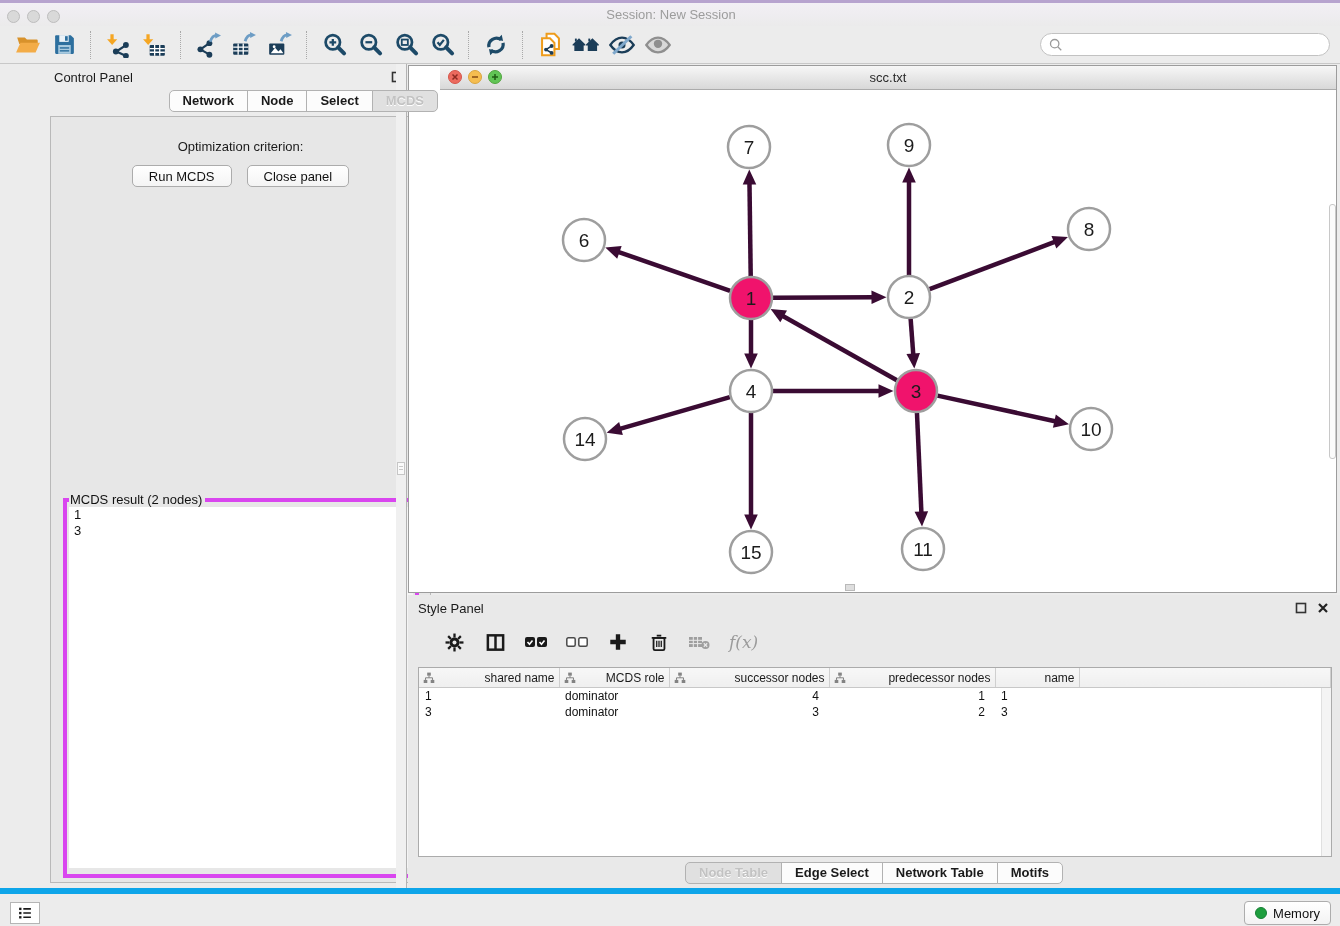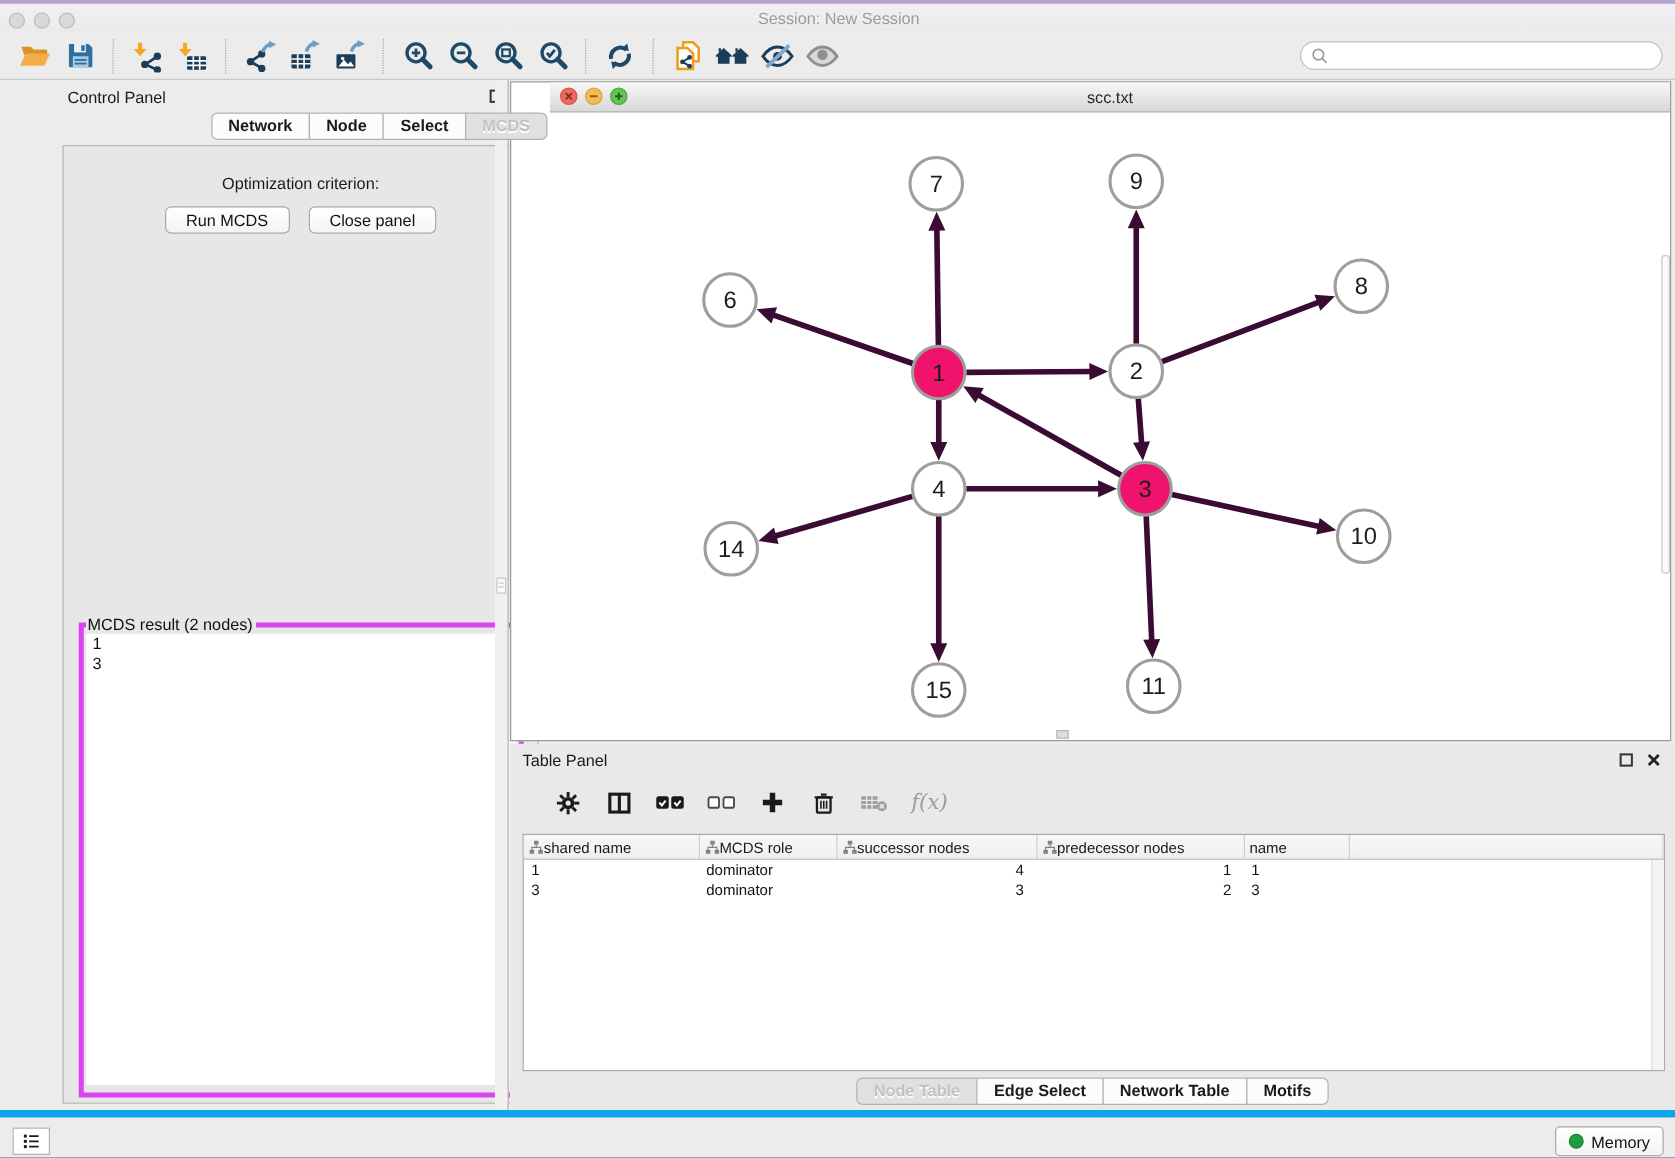"Table Panel" span { text: Table -> Style }
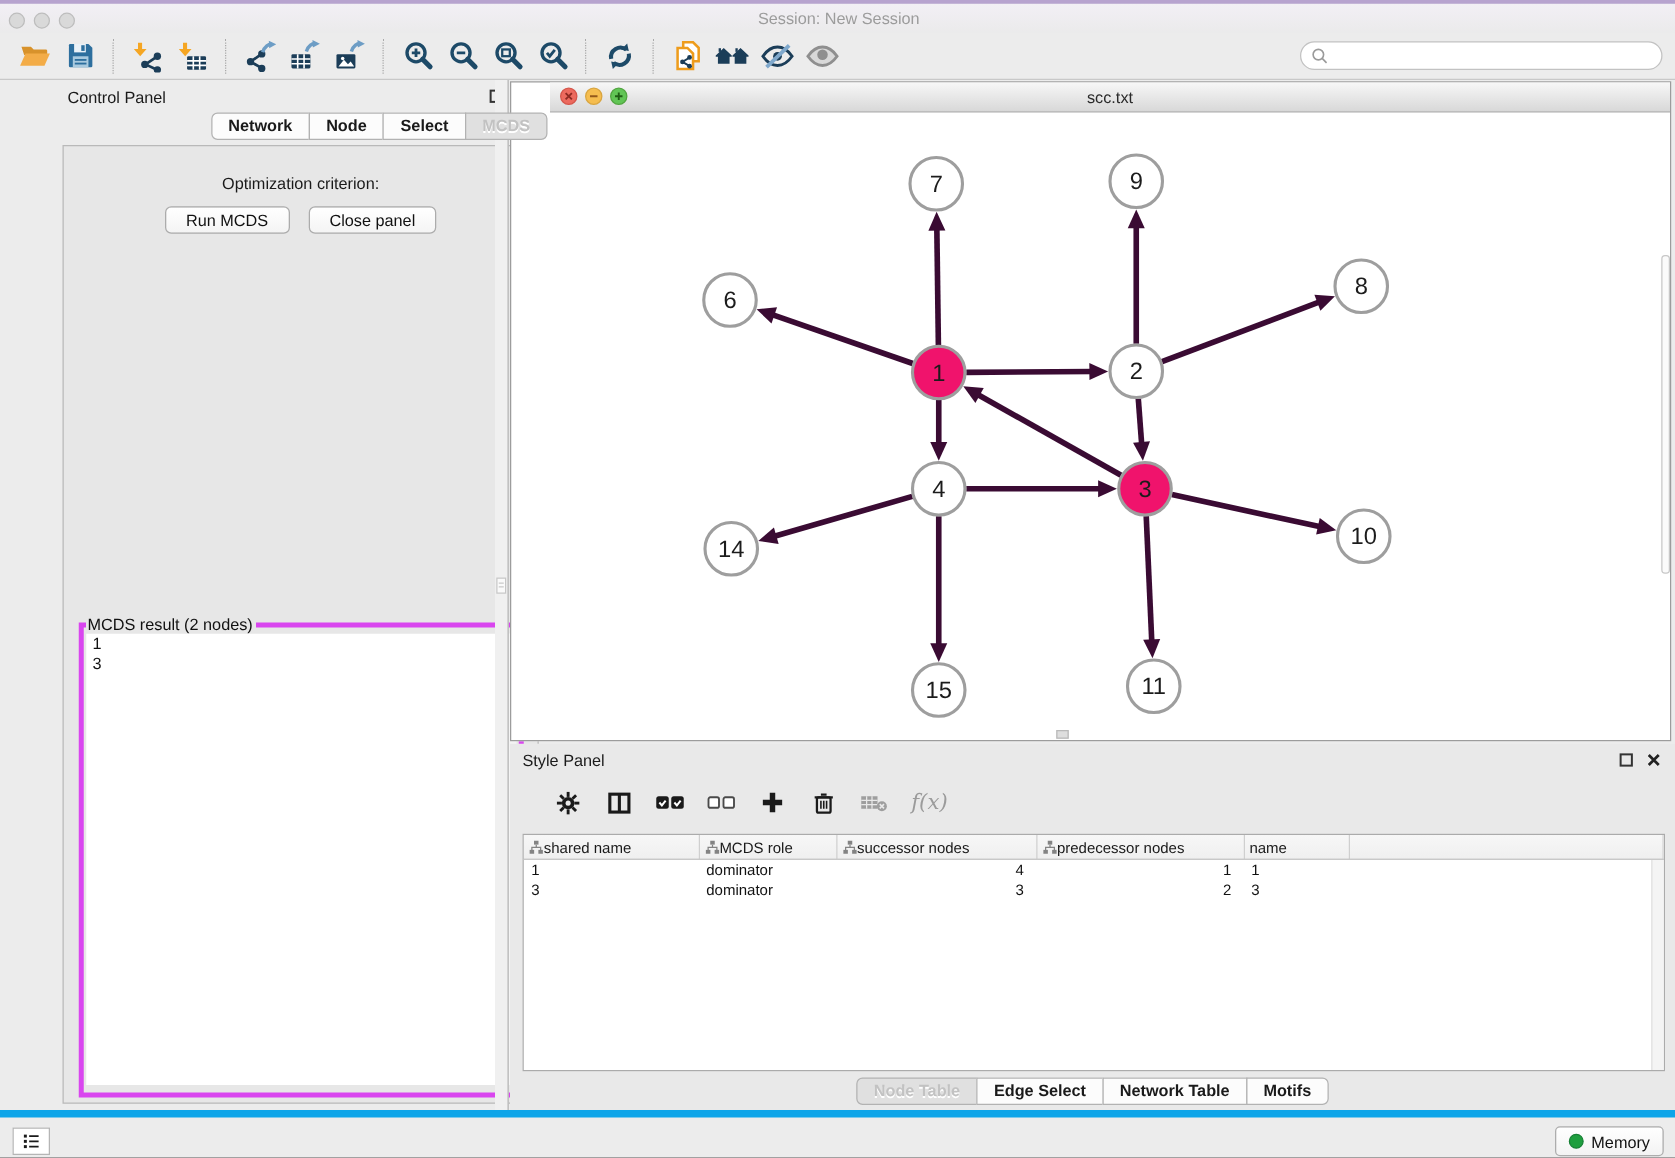"shared name" .th-inner .lbl { text-align: left -> right }
